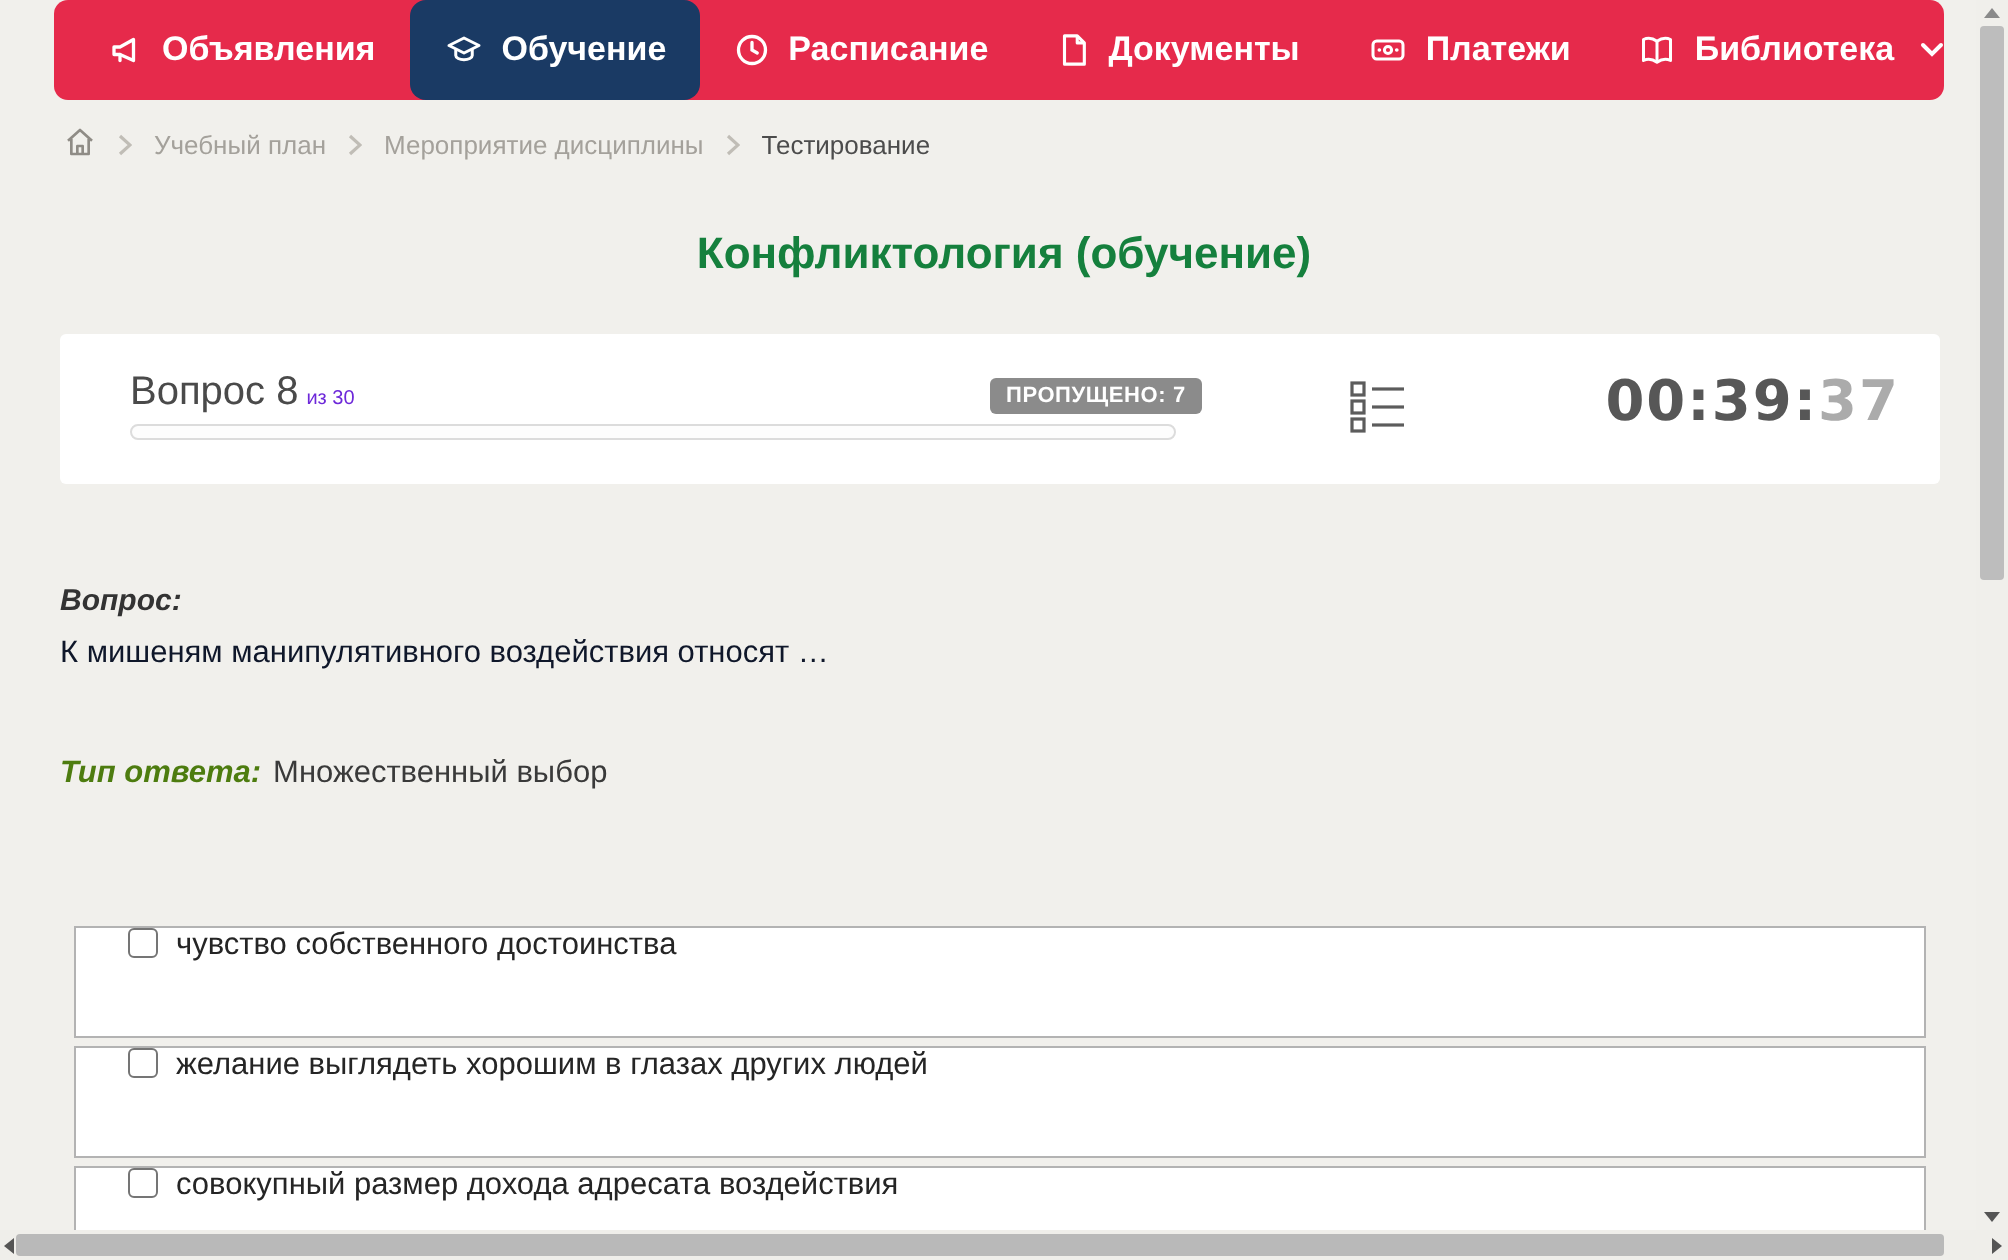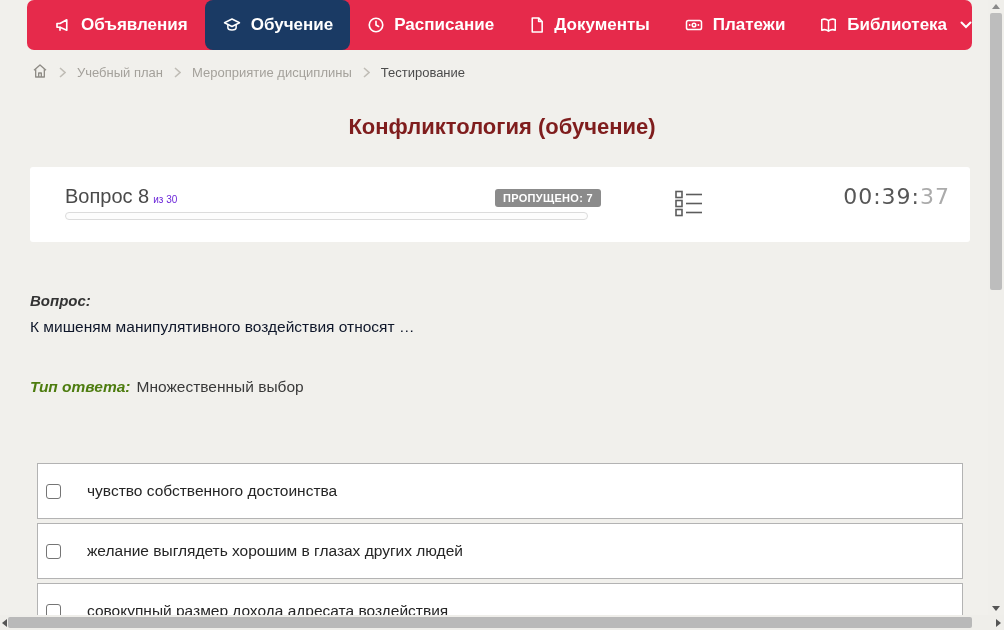"Конфликтология (обучение)" .page-title { color: #7f1d1d -> #15803d }
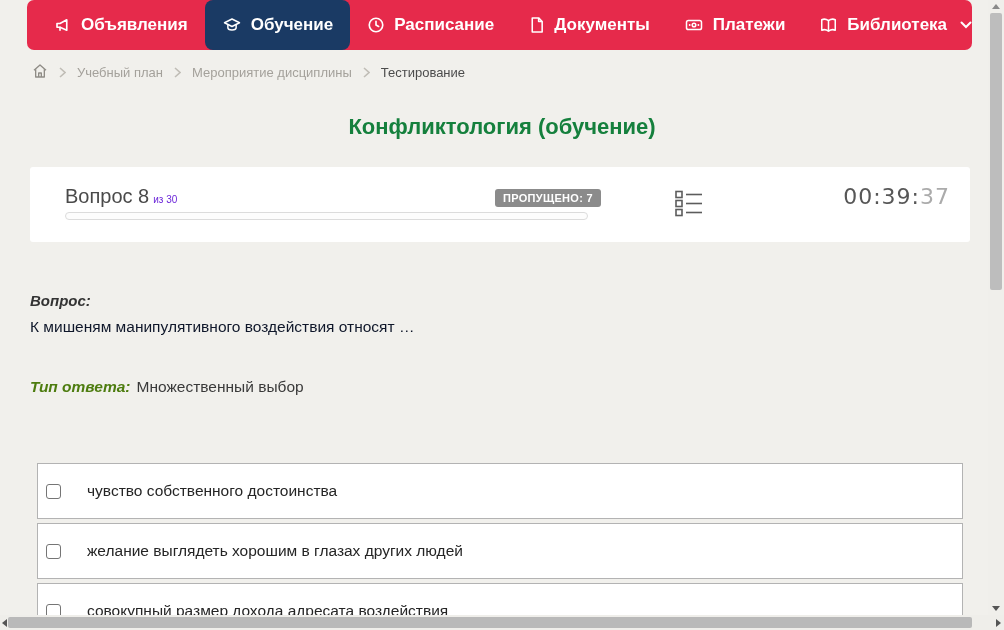"00:39:37" .timer { font-size: 22px -> 28px; font-weight: 400 -> 700 }
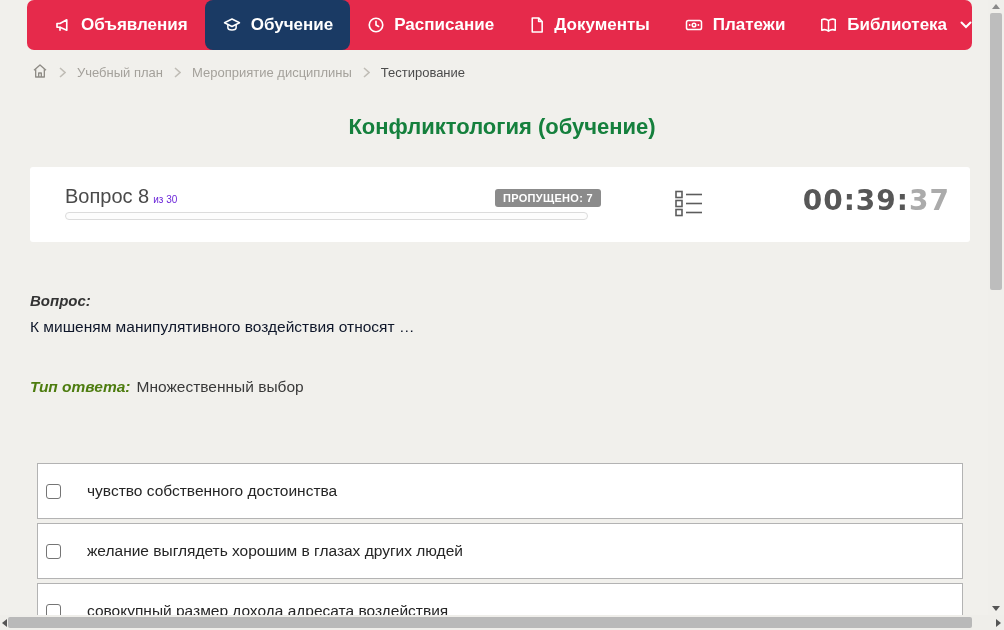"чувство собственного достоинства" .option { align-items: center -> flex-start; gap: 26px -> 9px; padding-left: 8px -> 26px }
